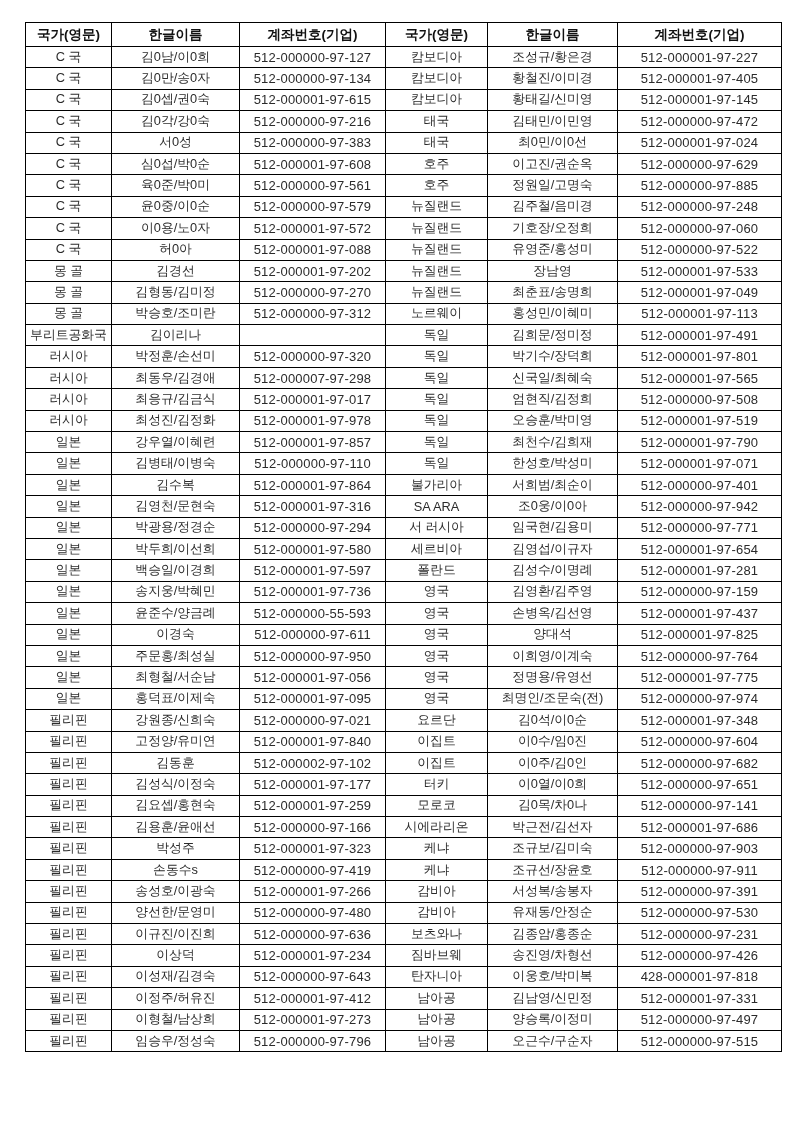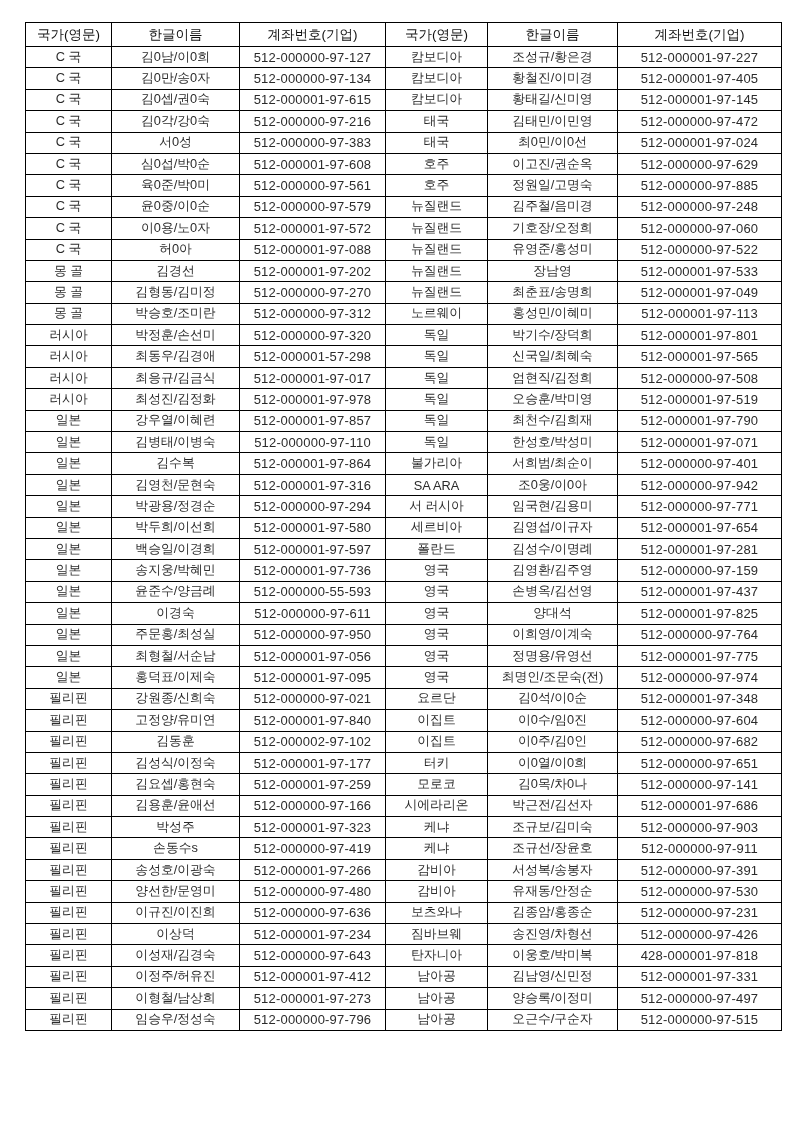"국가(영문)" table.accounts th { font-weight: normal -> bold }
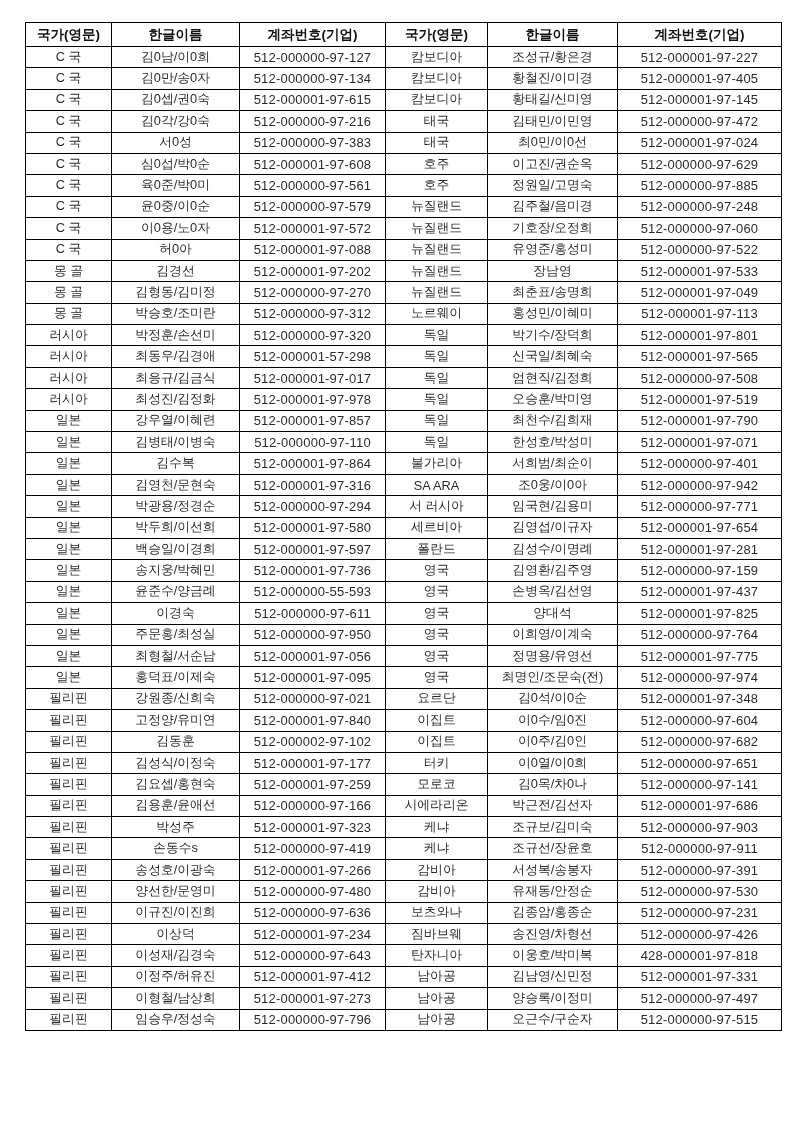"부리트공화국" tr { html: none -> <tr> <td>부리트공화국</td> <td>김이리나</td> <td></td> <td>독일</td> <td>김희문/정미정</td> <td>512-000001-97-491</td> </tr> }
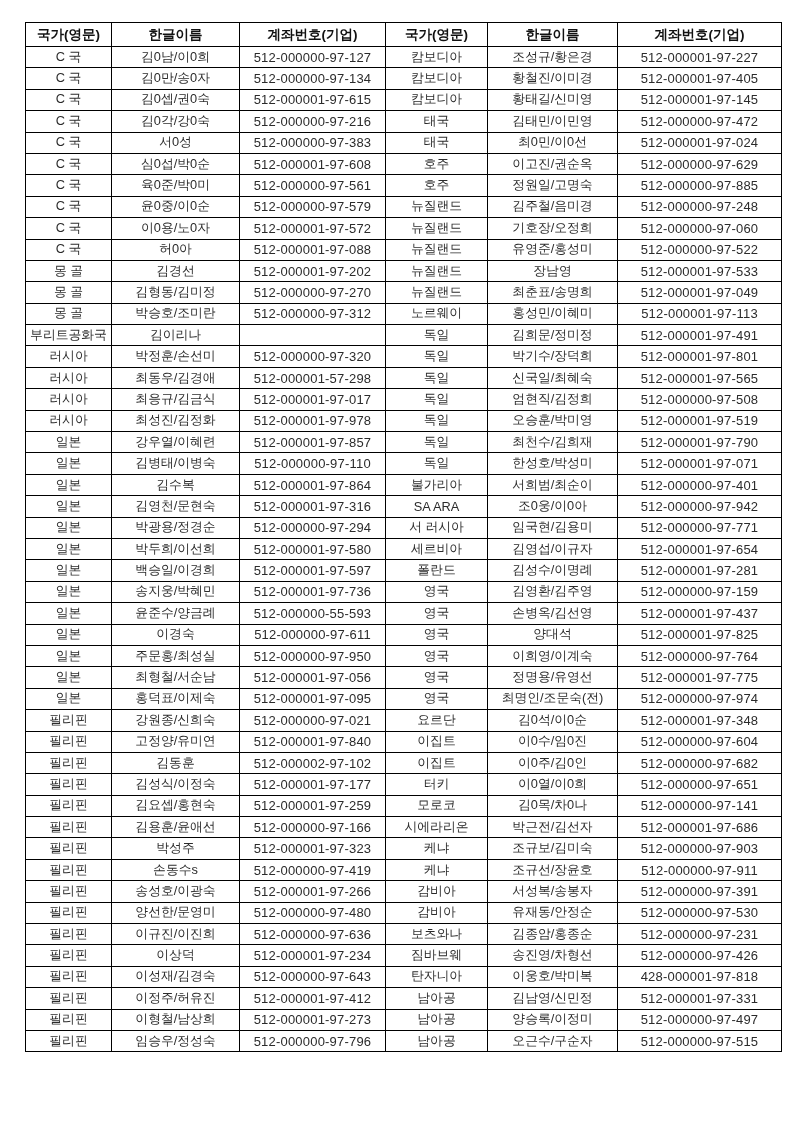"512-000001-57-298" td.acct { text: 512-000001-57-298 -> 512-000007-97-298 }
